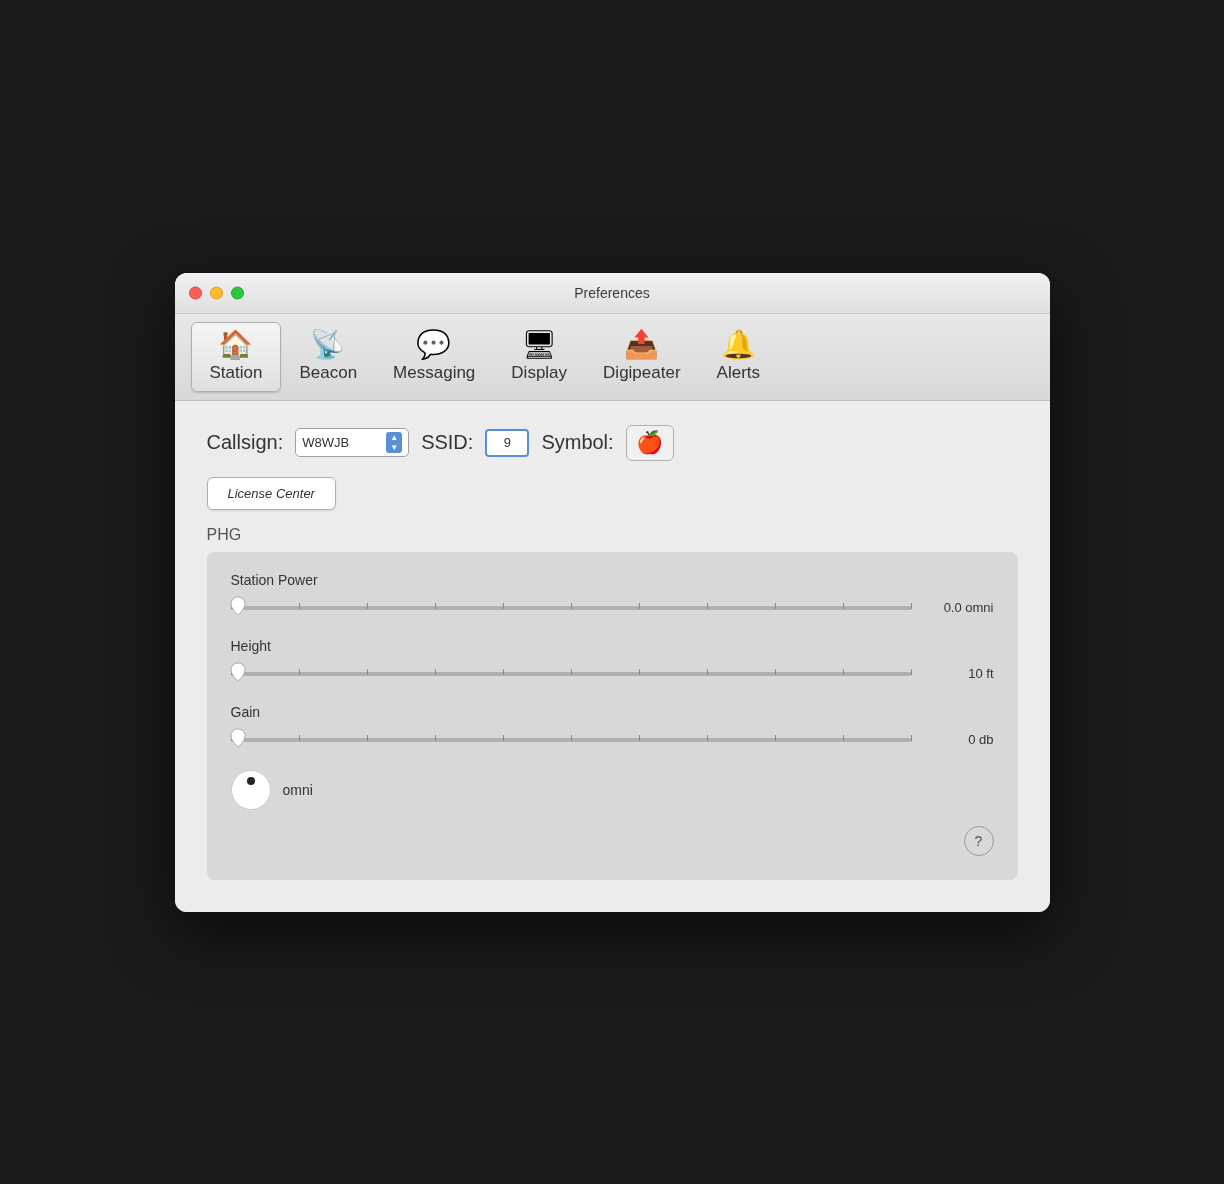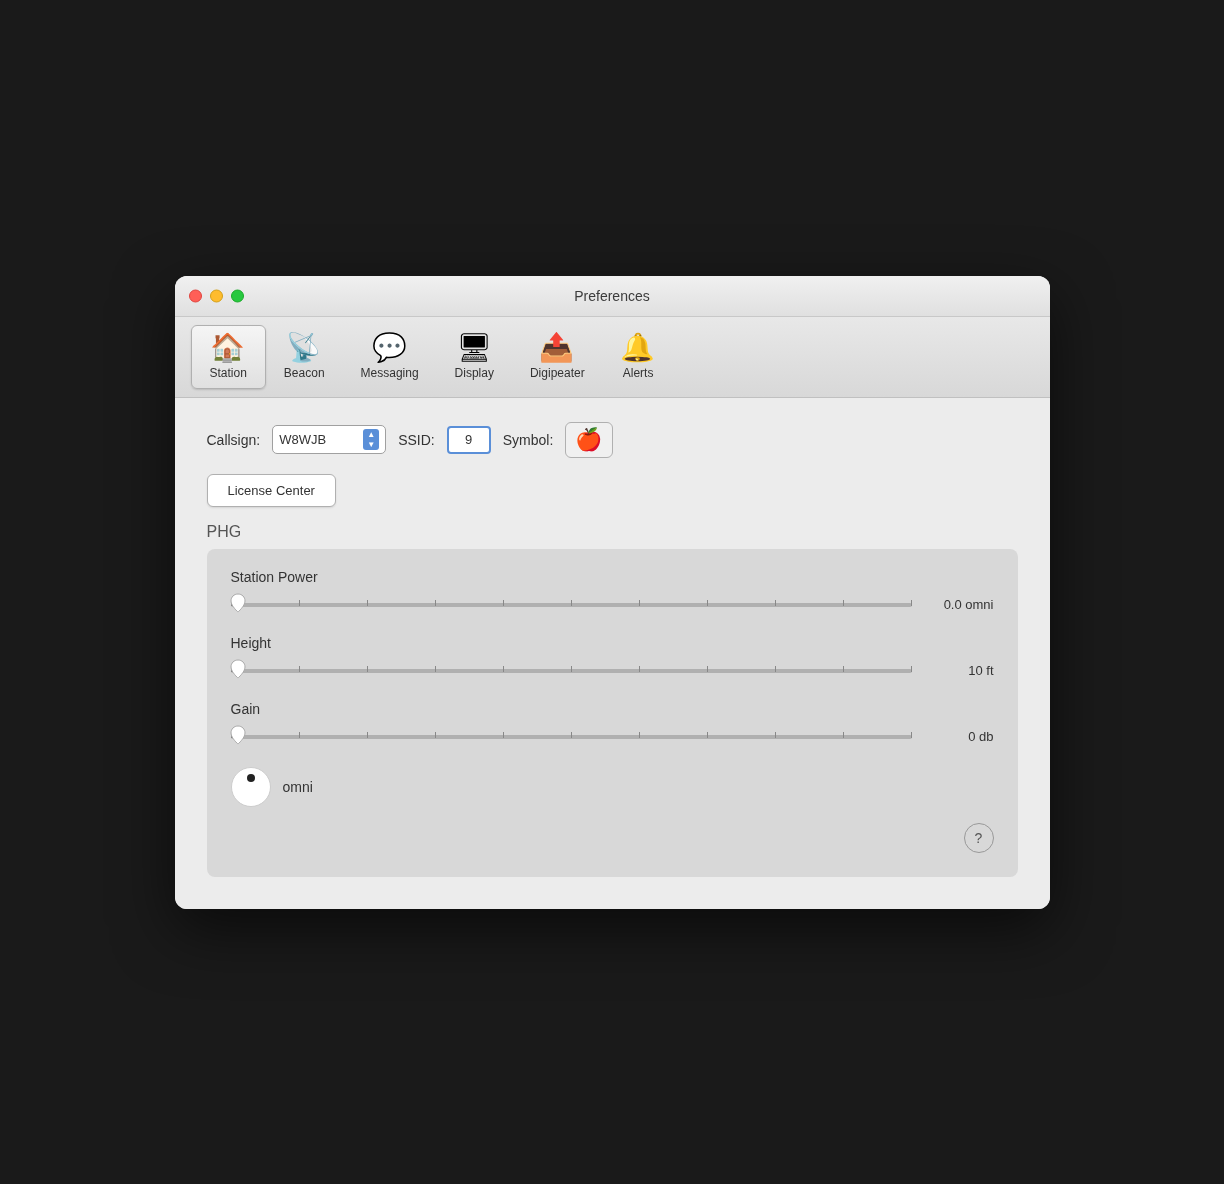"Station" .tab-label { font-size: 12px -> 17px }
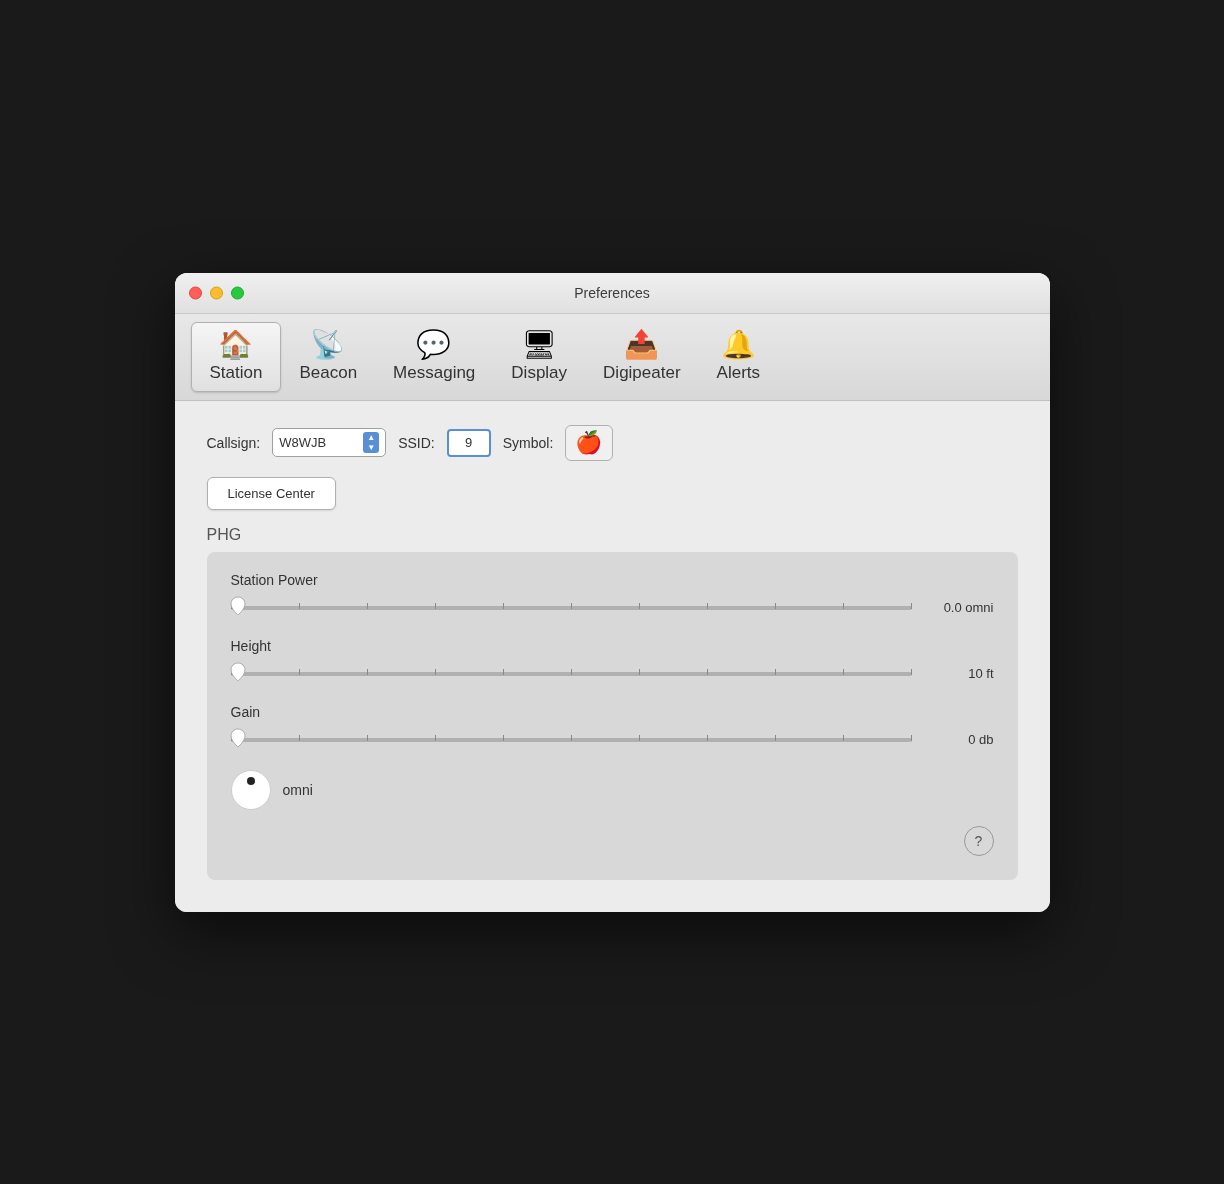"Callsign:" .form-label { font-size: 14px -> 20px }
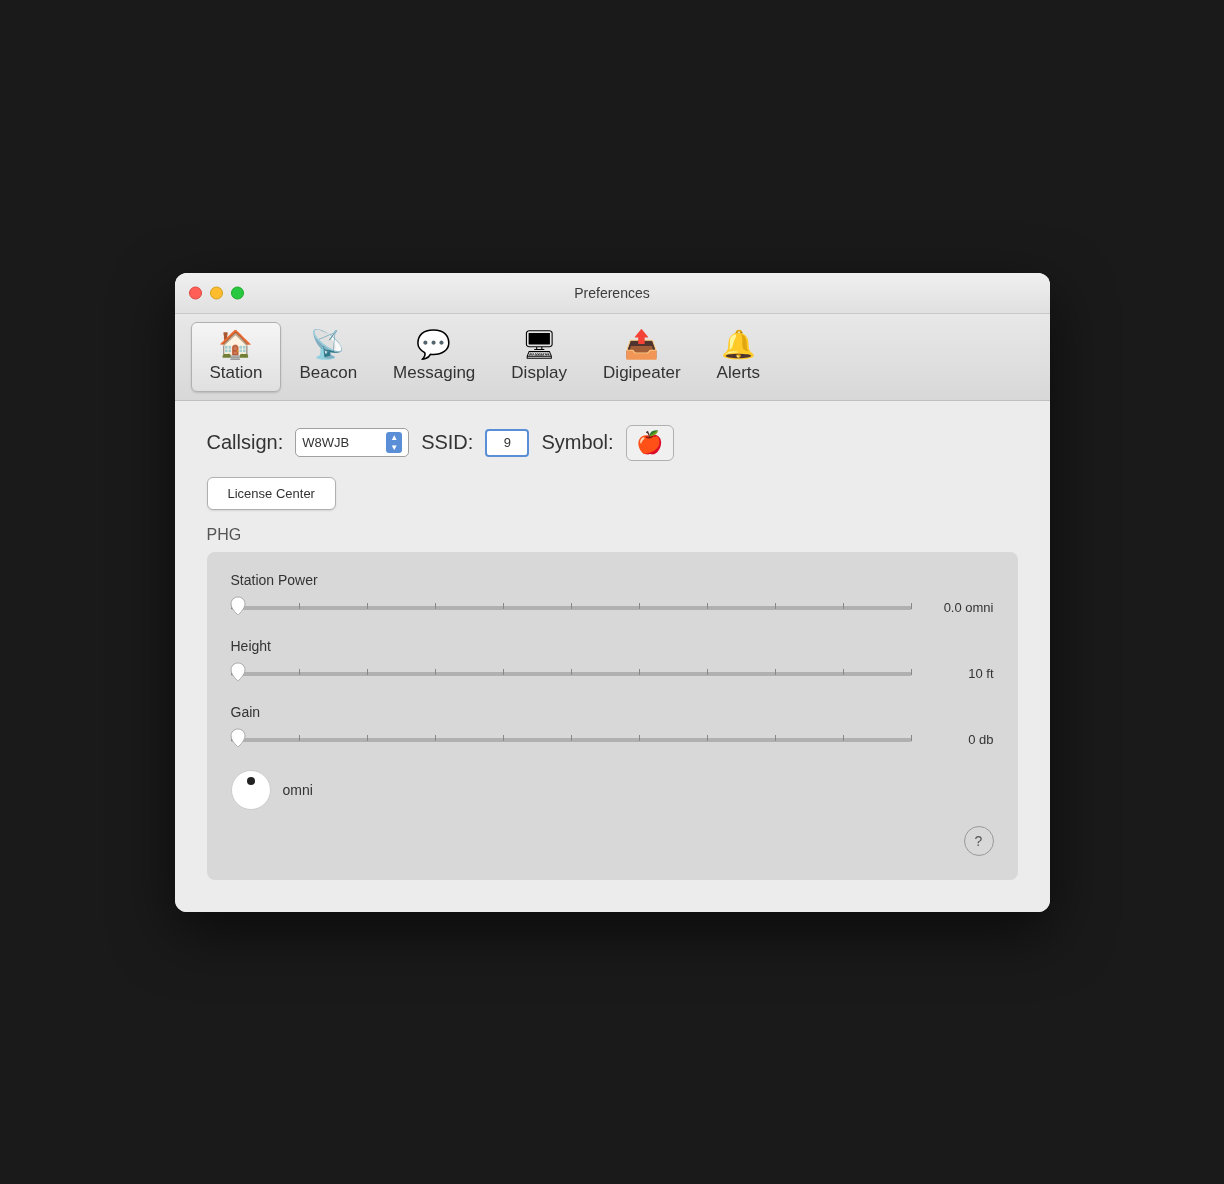"License Center" .license-btn { font-style: none -> italic }
